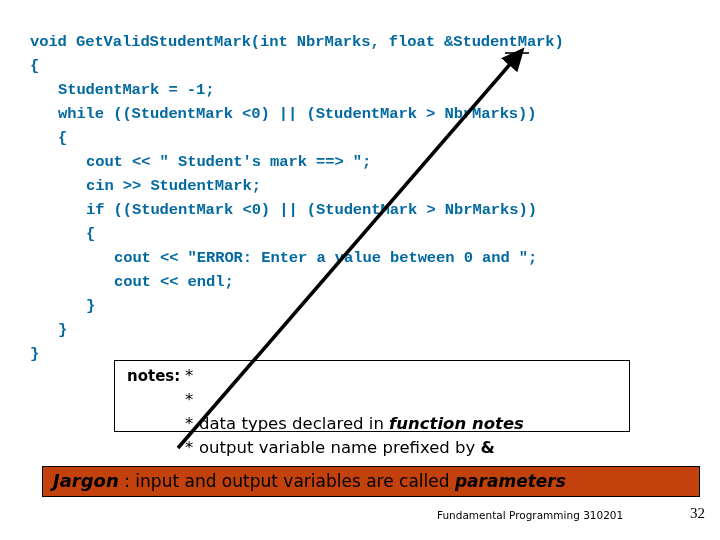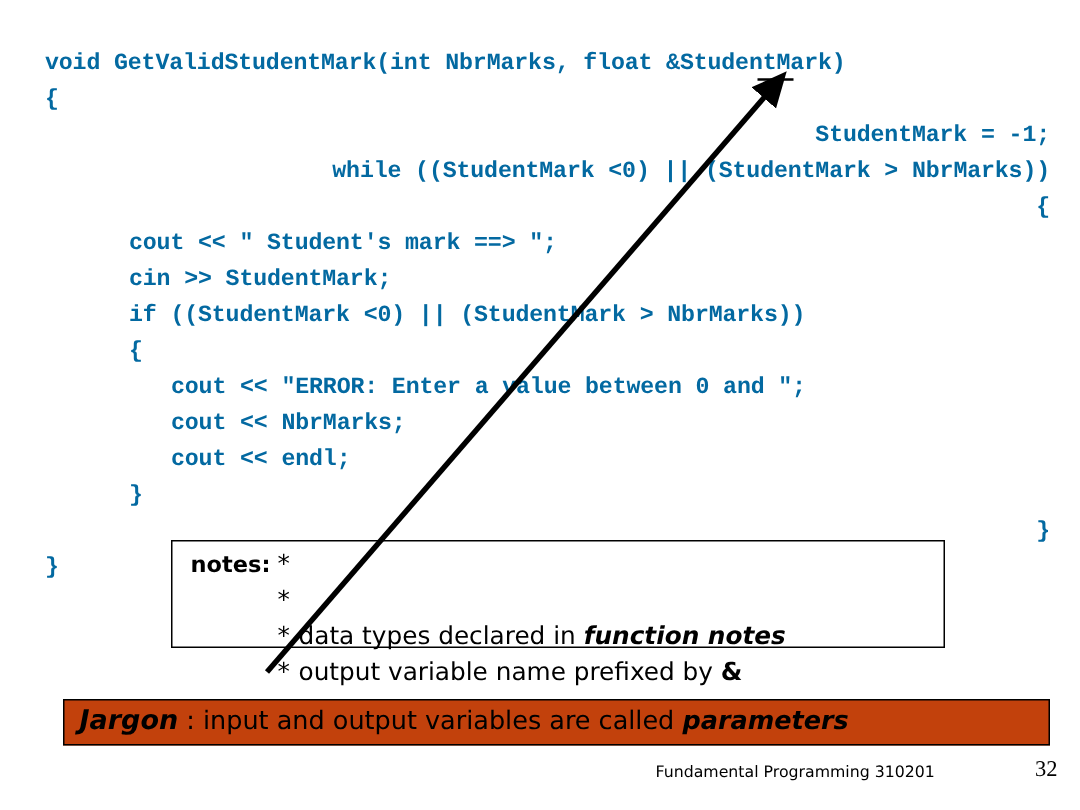"StudentMark = -1;" .ind1 { text-align: right -> none }
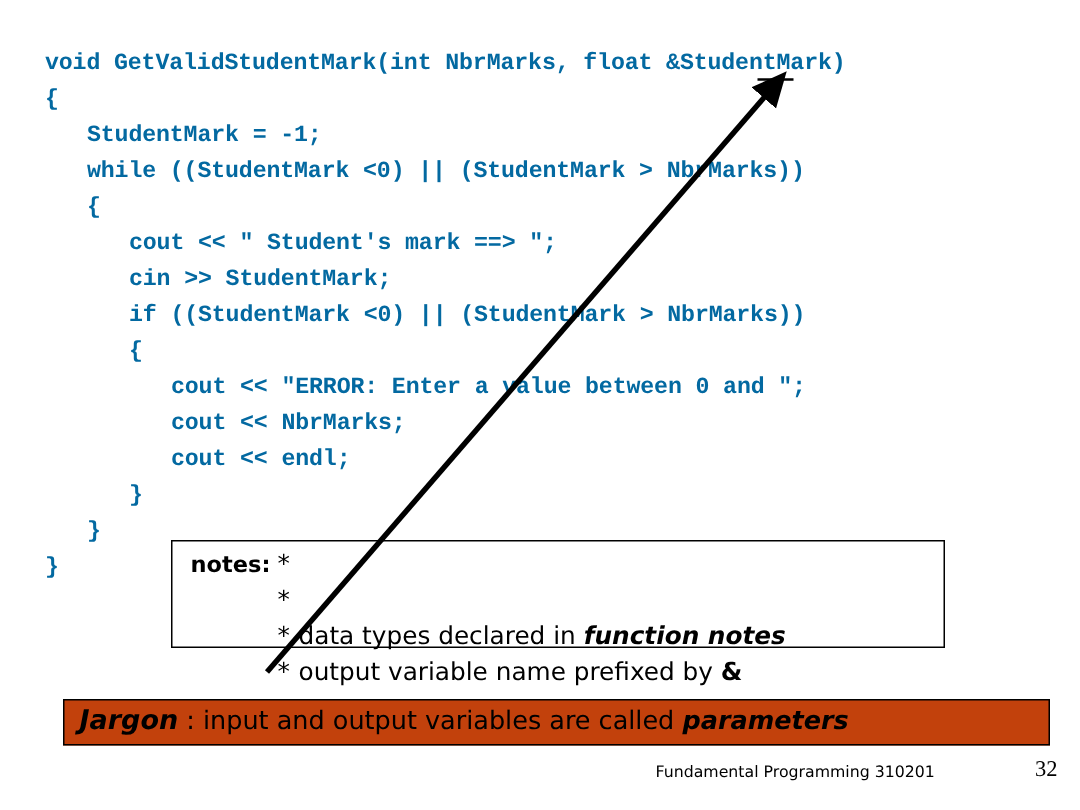"cout << NbrMarks;" div.code-line { html: <div>cout &lt;&lt; NbrMarks;</div> -> none }
